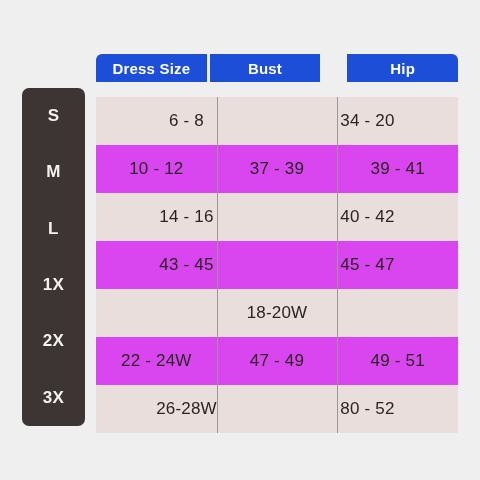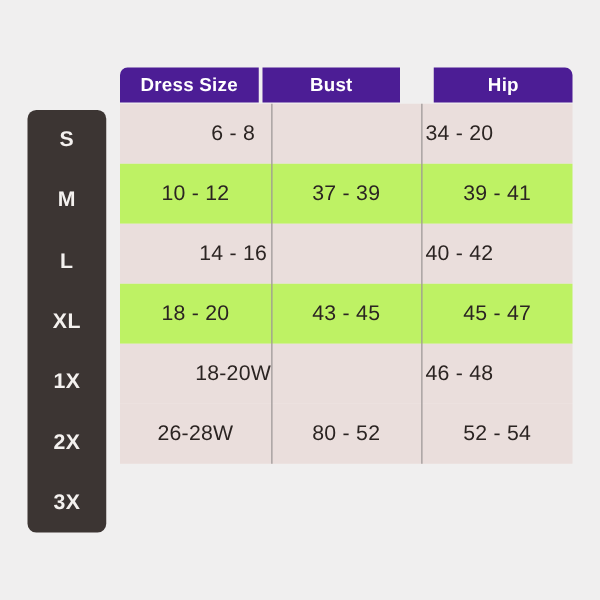"Dress Size" .head-cell { background: #4c1d95 -> #1d4ed8 }
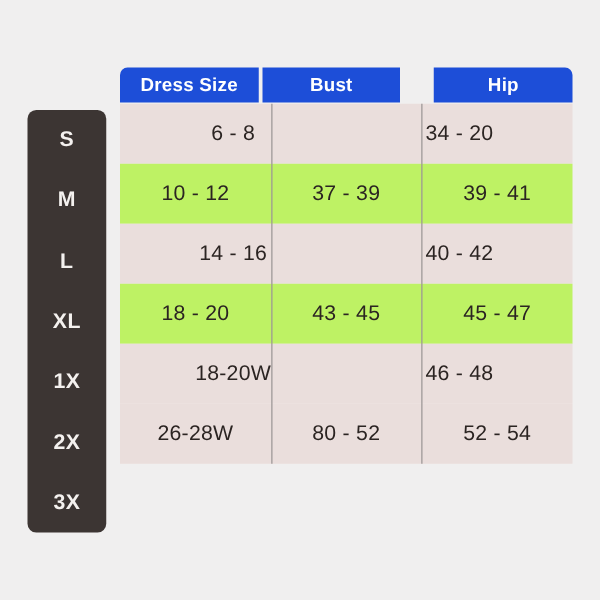"6 - 8" #table-body { margin-top: 1px -> 15px }
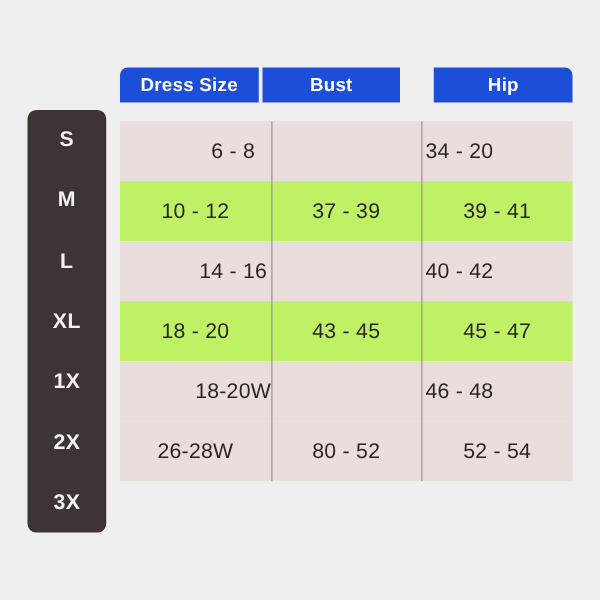"10 - 12" .data-row.shade-light { background: #bef264 -> #d946ef }
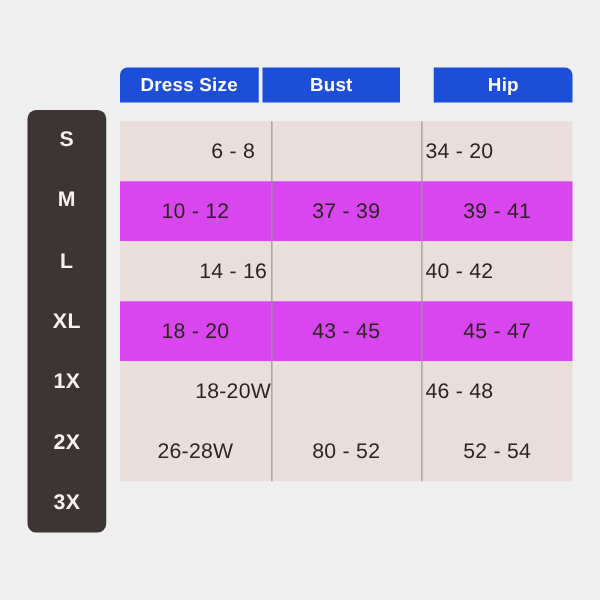"XL" div.size-cell { html: <div> <span>XL</span> </div> -> none }
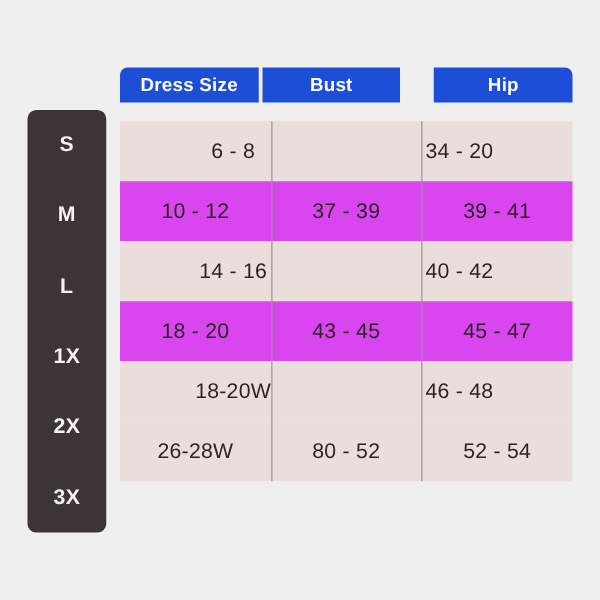"18 - 20" div.data-cell { html: <div>18 - 20</div> -> none }
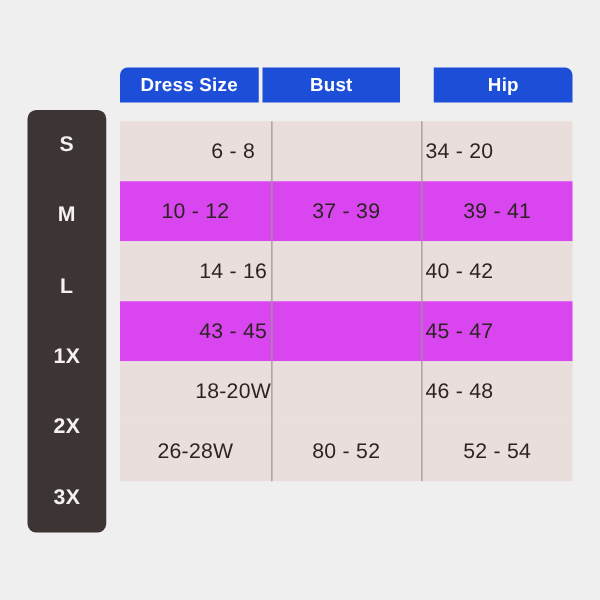"46 - 48" div.data-cell { html: <div>46 - 48</div> -> none }
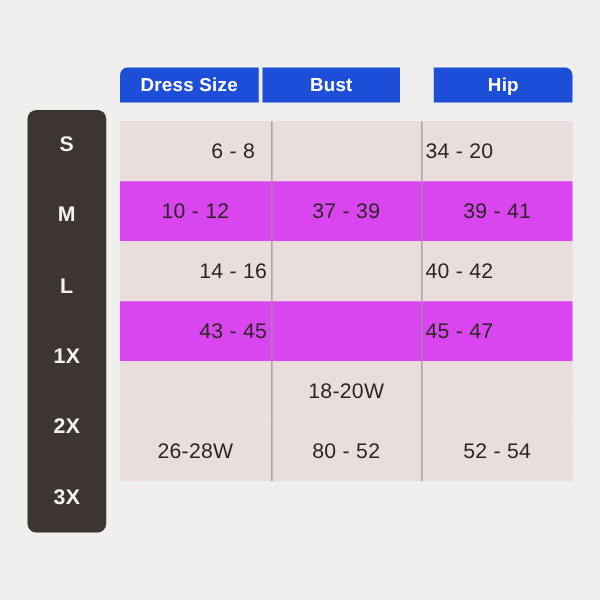"22 - 24W" div.data-row { html: none -> <div> <div>22 - 24W</div> <div>47 - 49</div> <div>49 - 51</div> </div> }
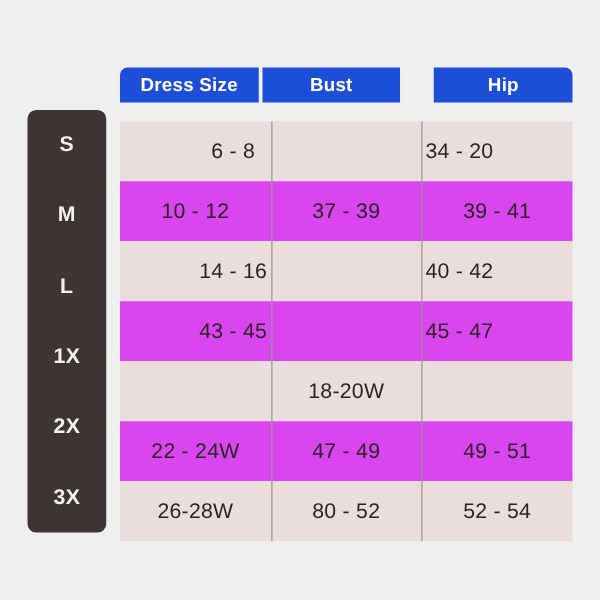"52 - 54" div.data-cell { html: <div>52 - 54</div> -> none }
